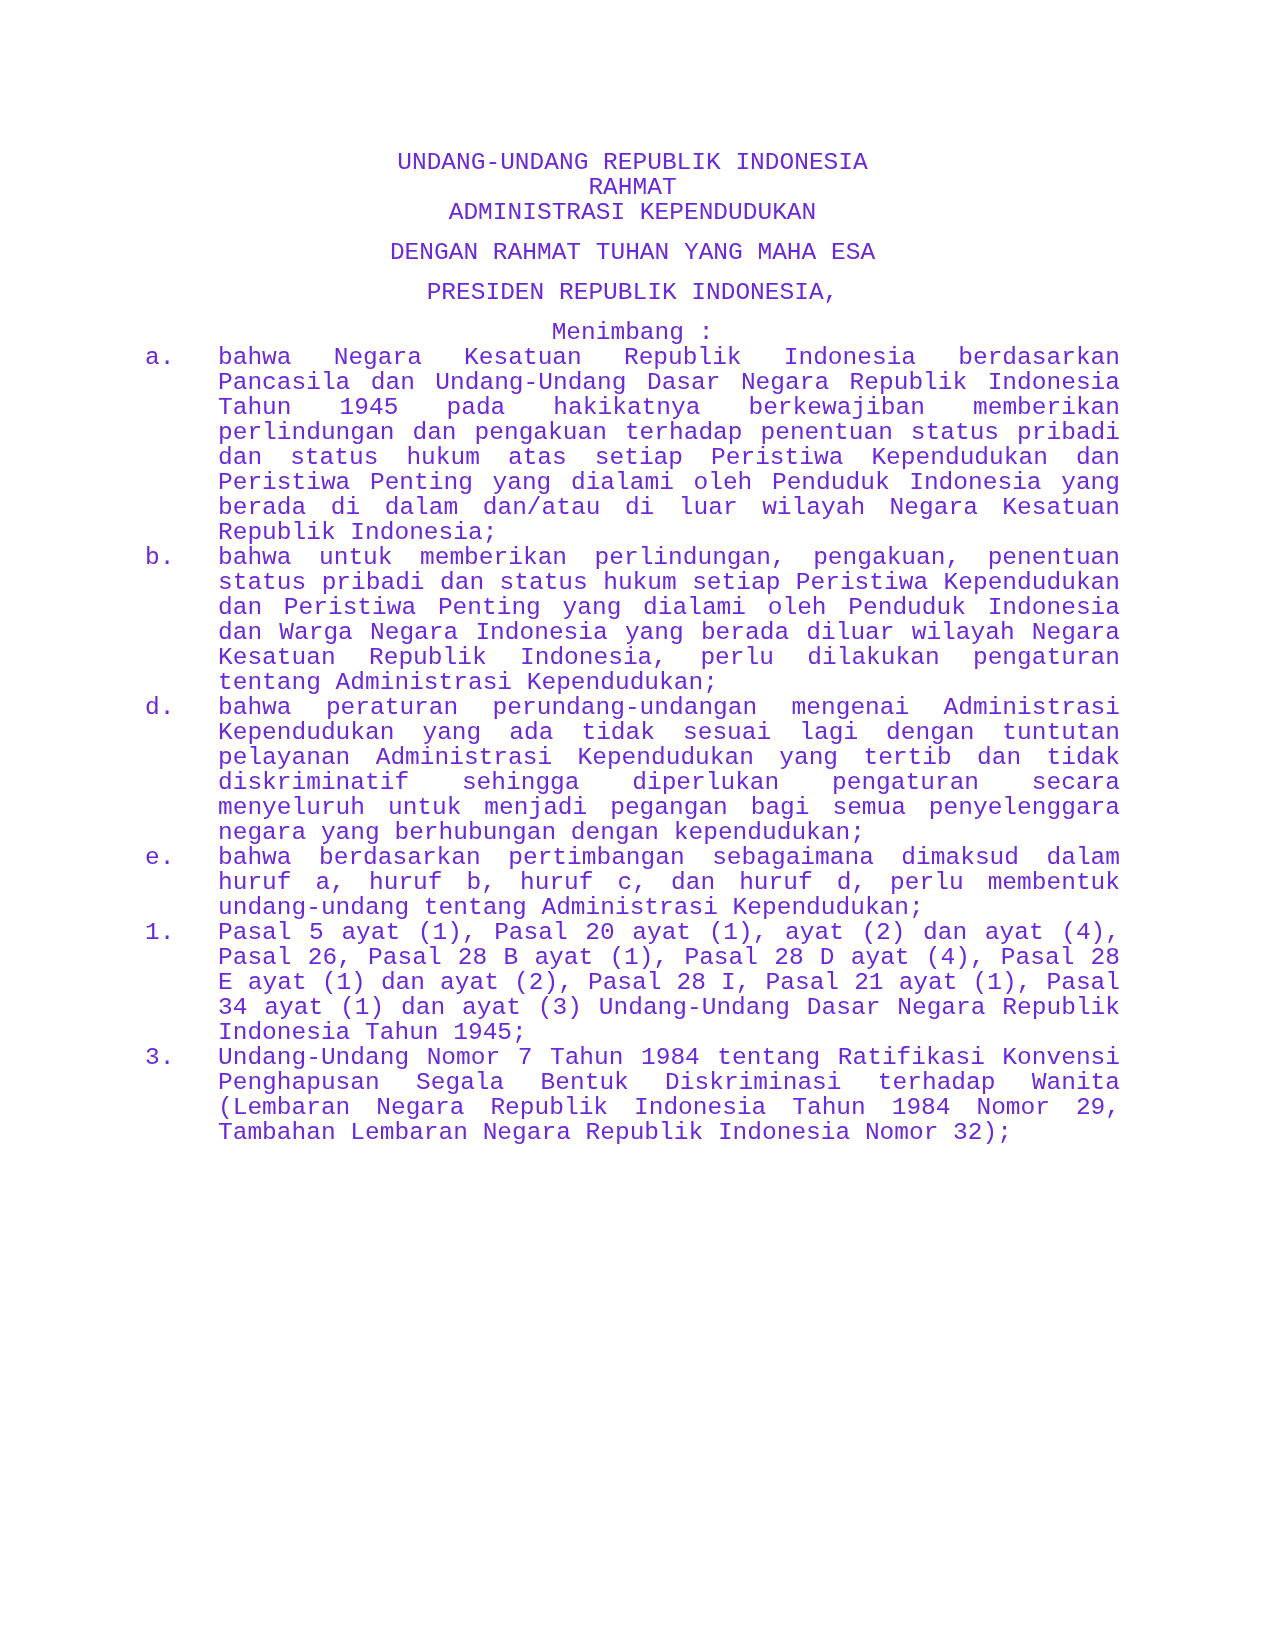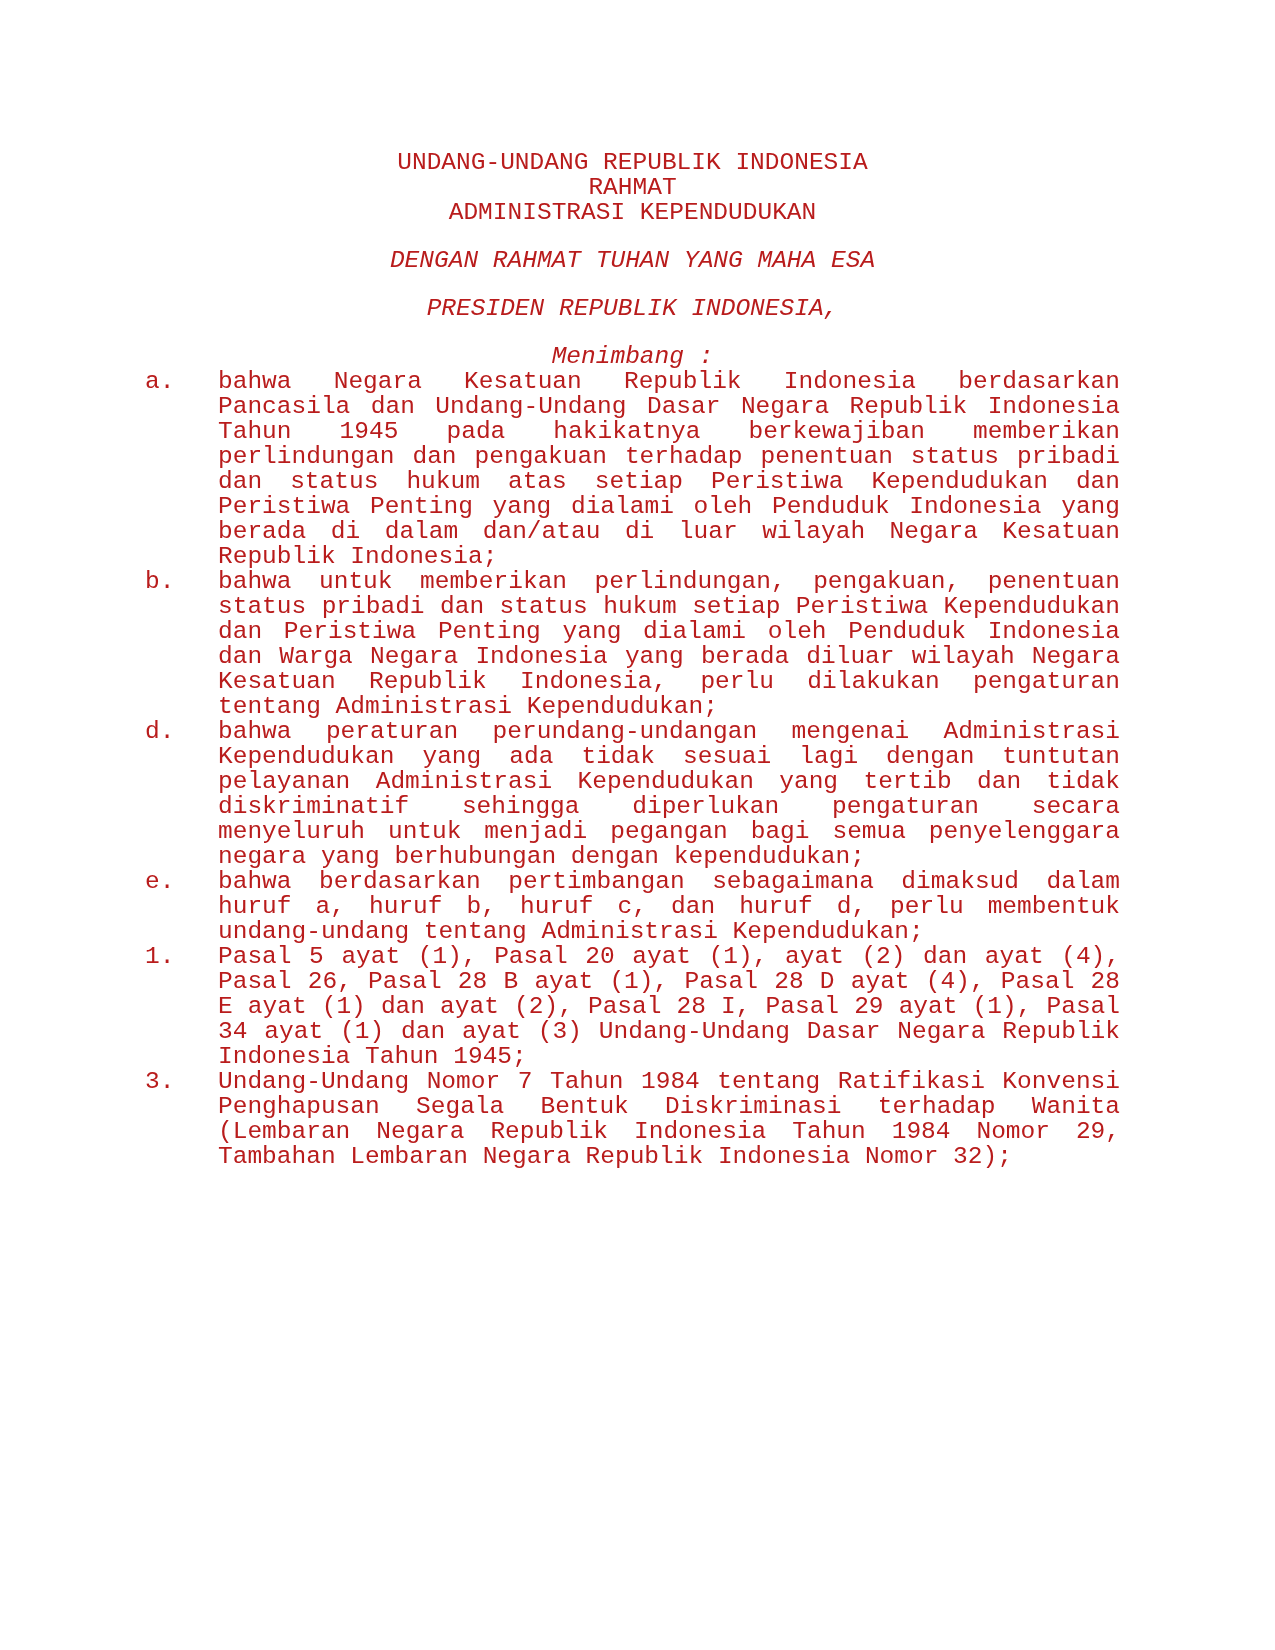"UNDANG-UNDANG REPUBLIK INDONESIA" .page { color: #b91c1c -> #6d28d9 }
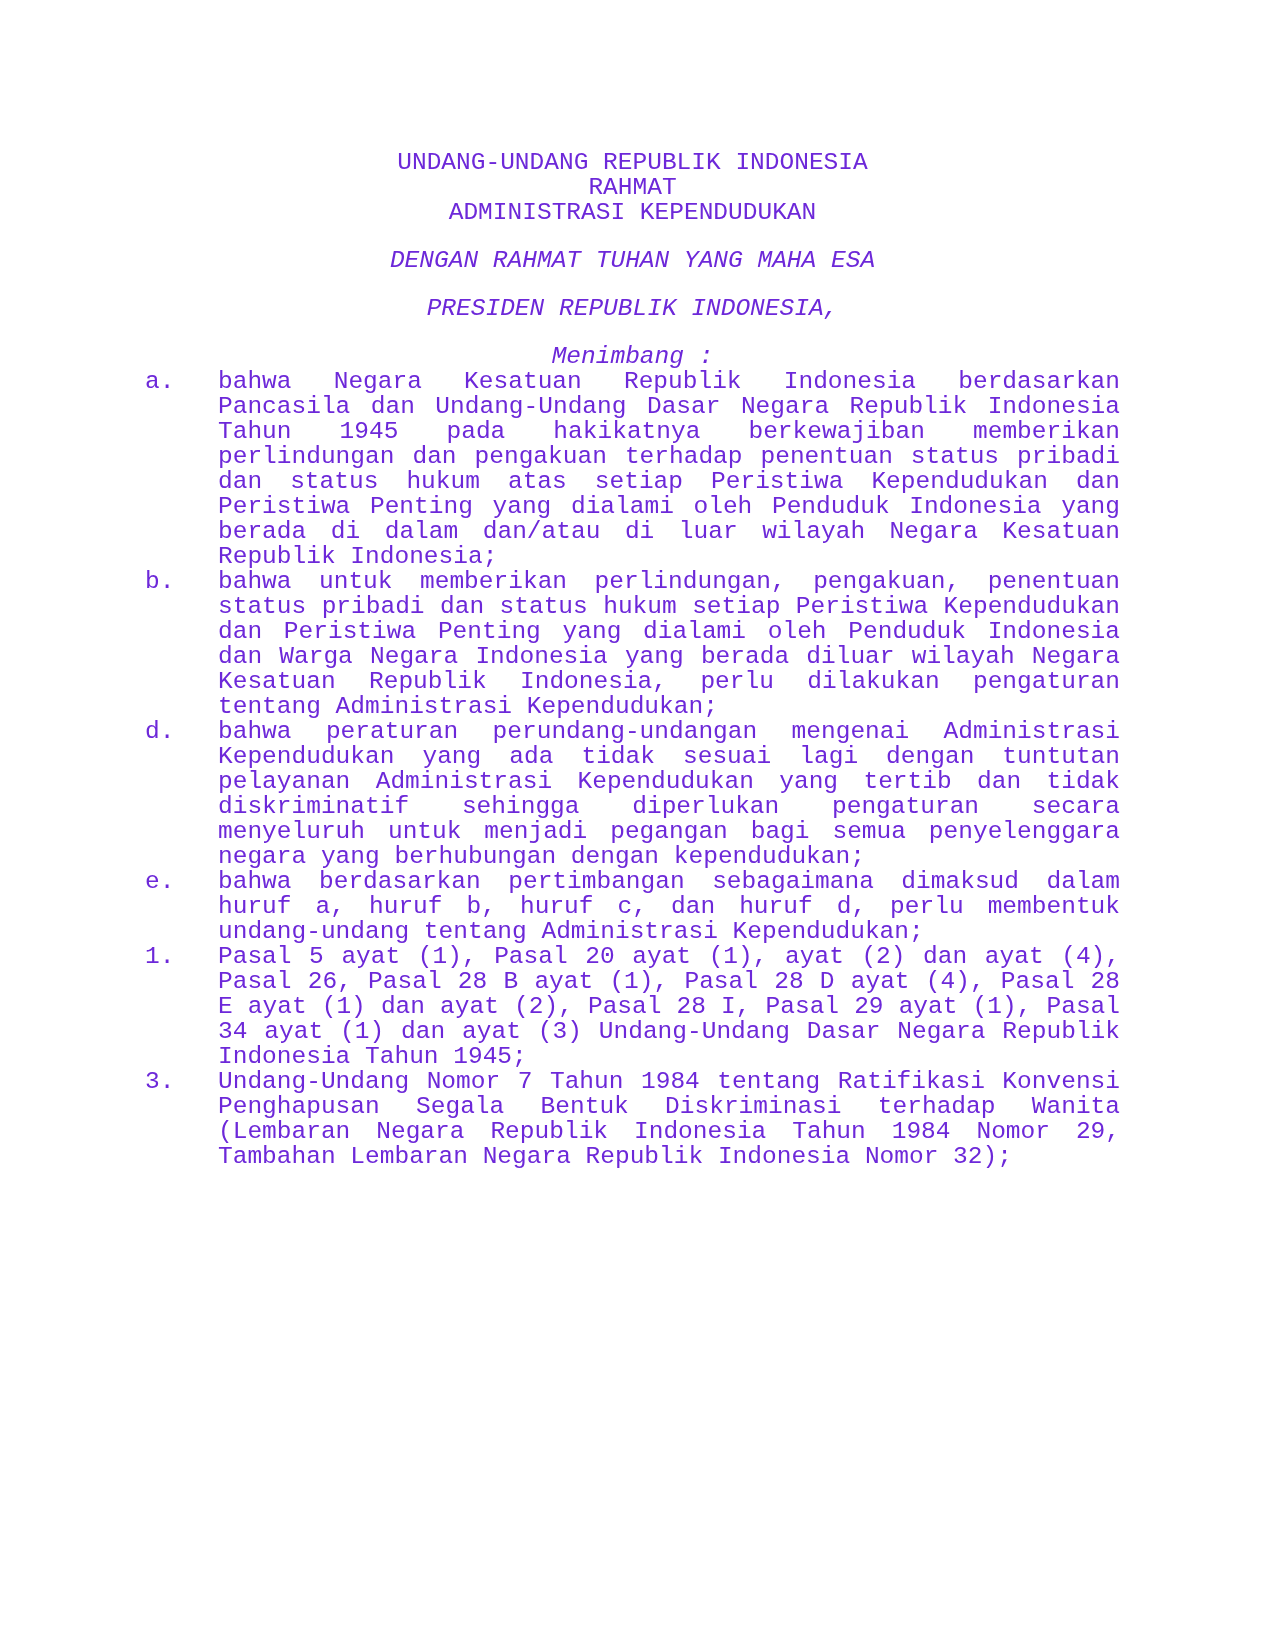"DENGAN RAHMAT TUHAN YANG MAHA" .gap { font-style: italic -> none; margin-top: 23px -> 15px }
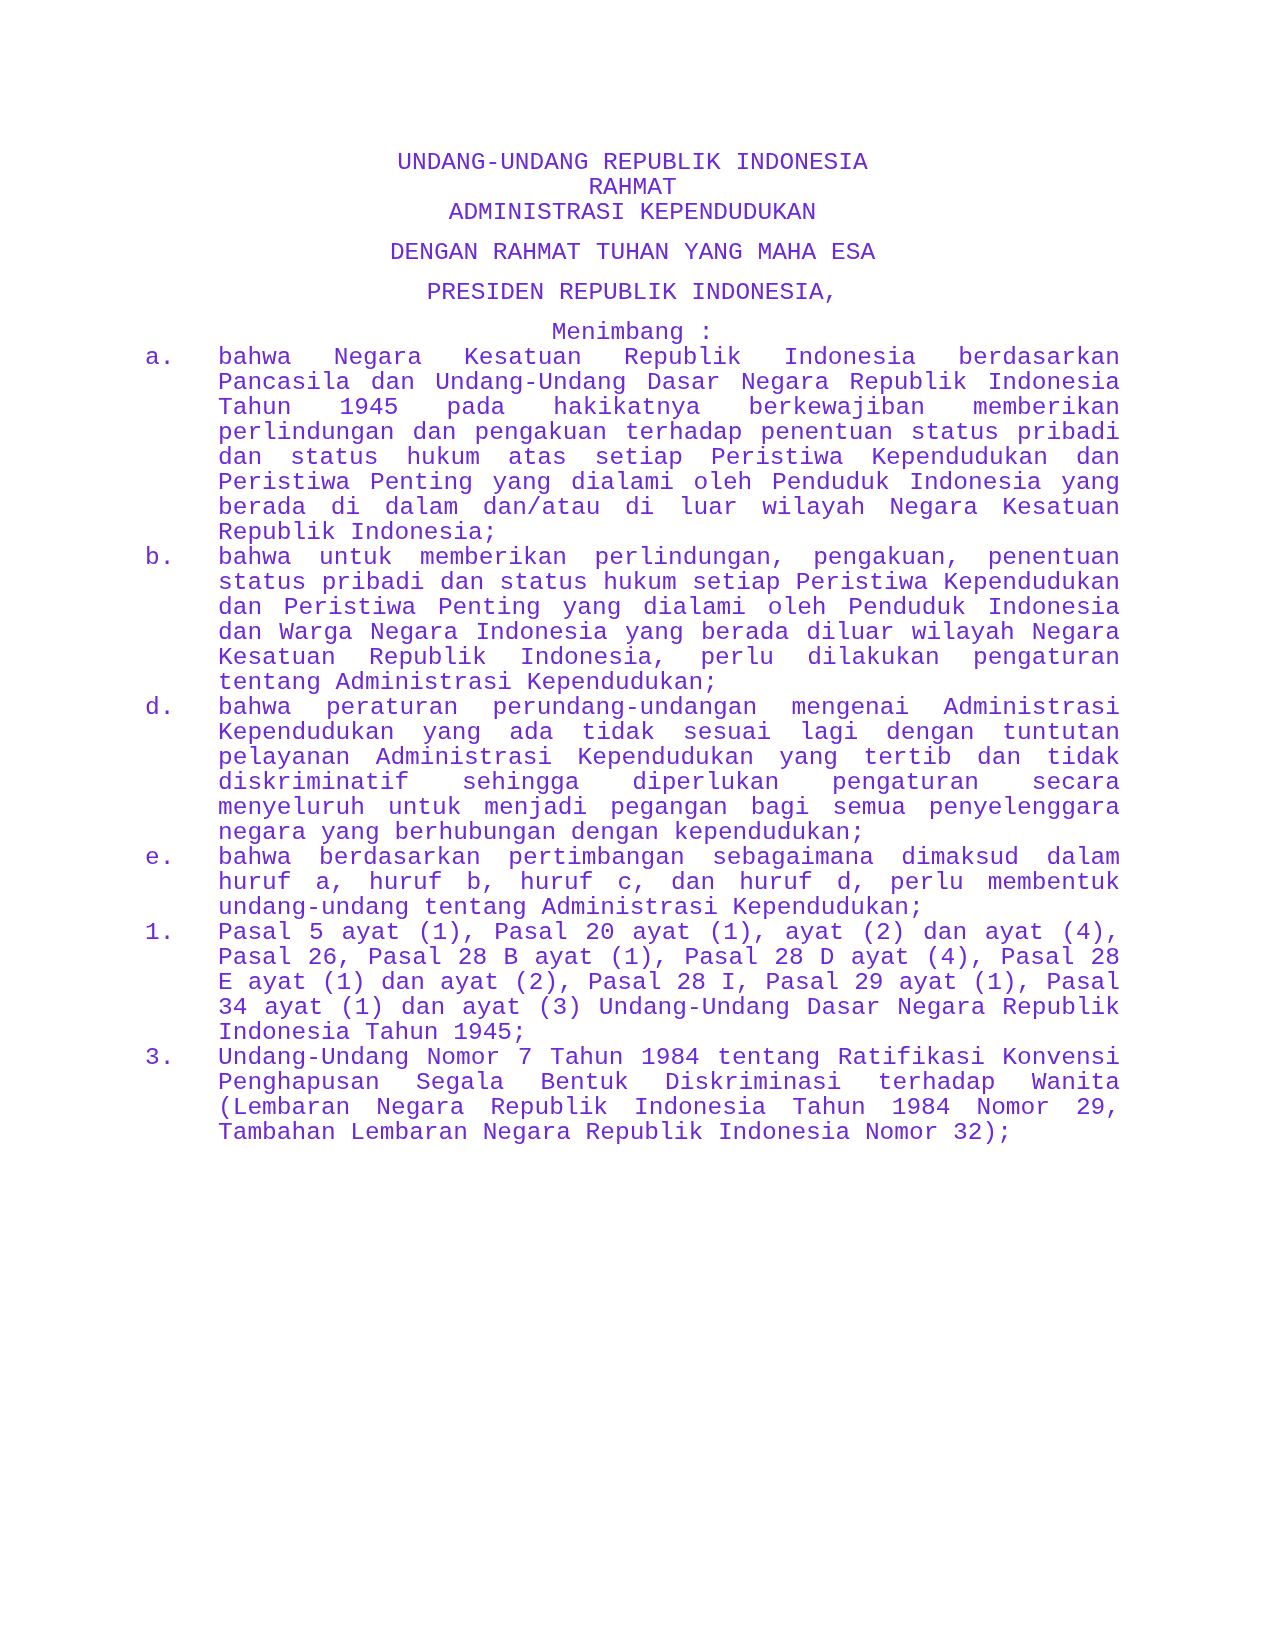"Pasal 5 ayat (1), Pasal" span { text: 29 -> 21 }
